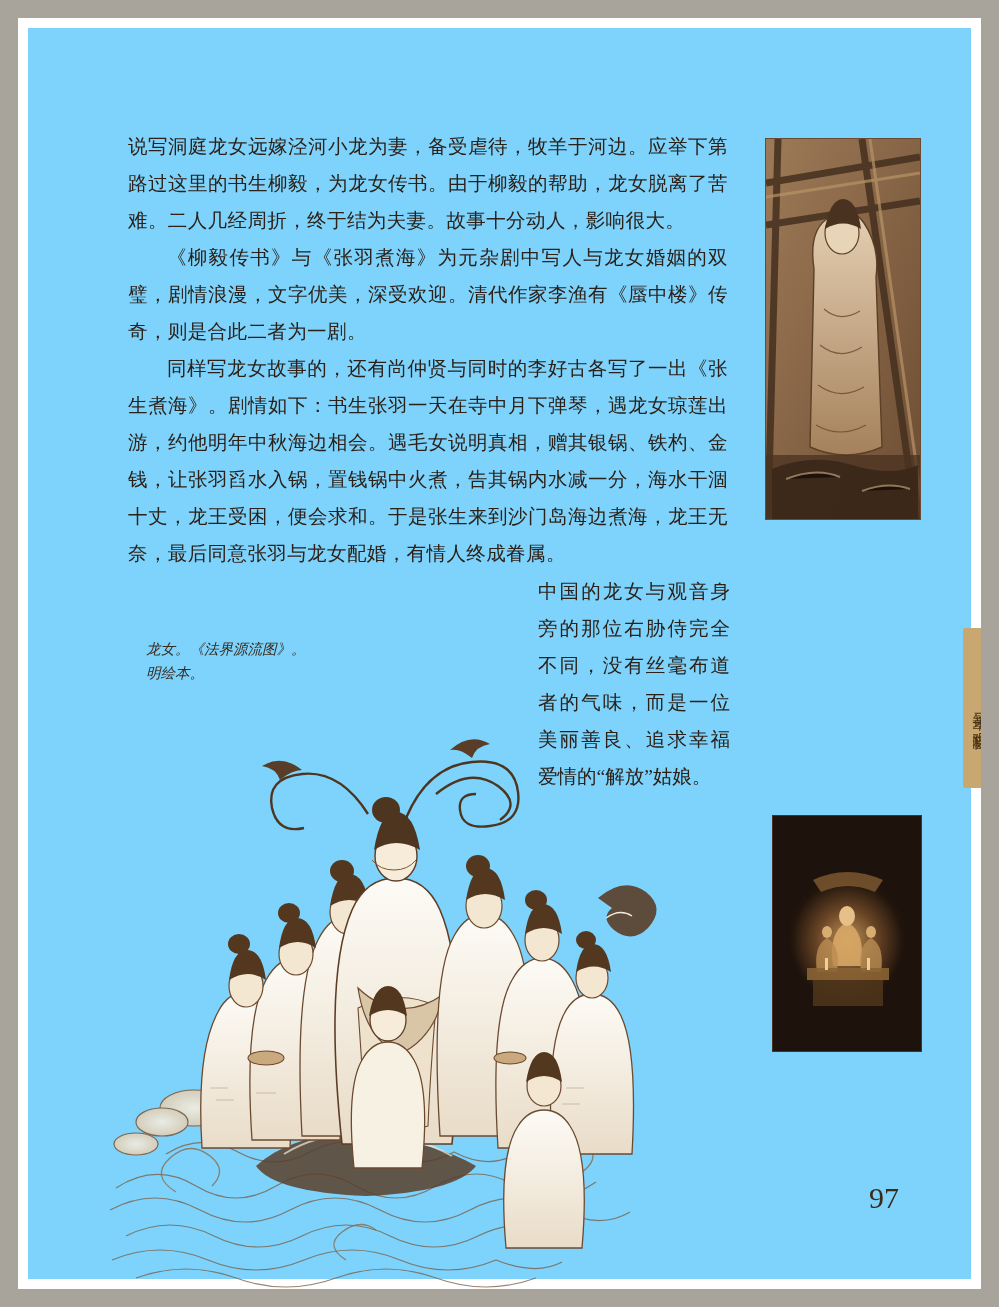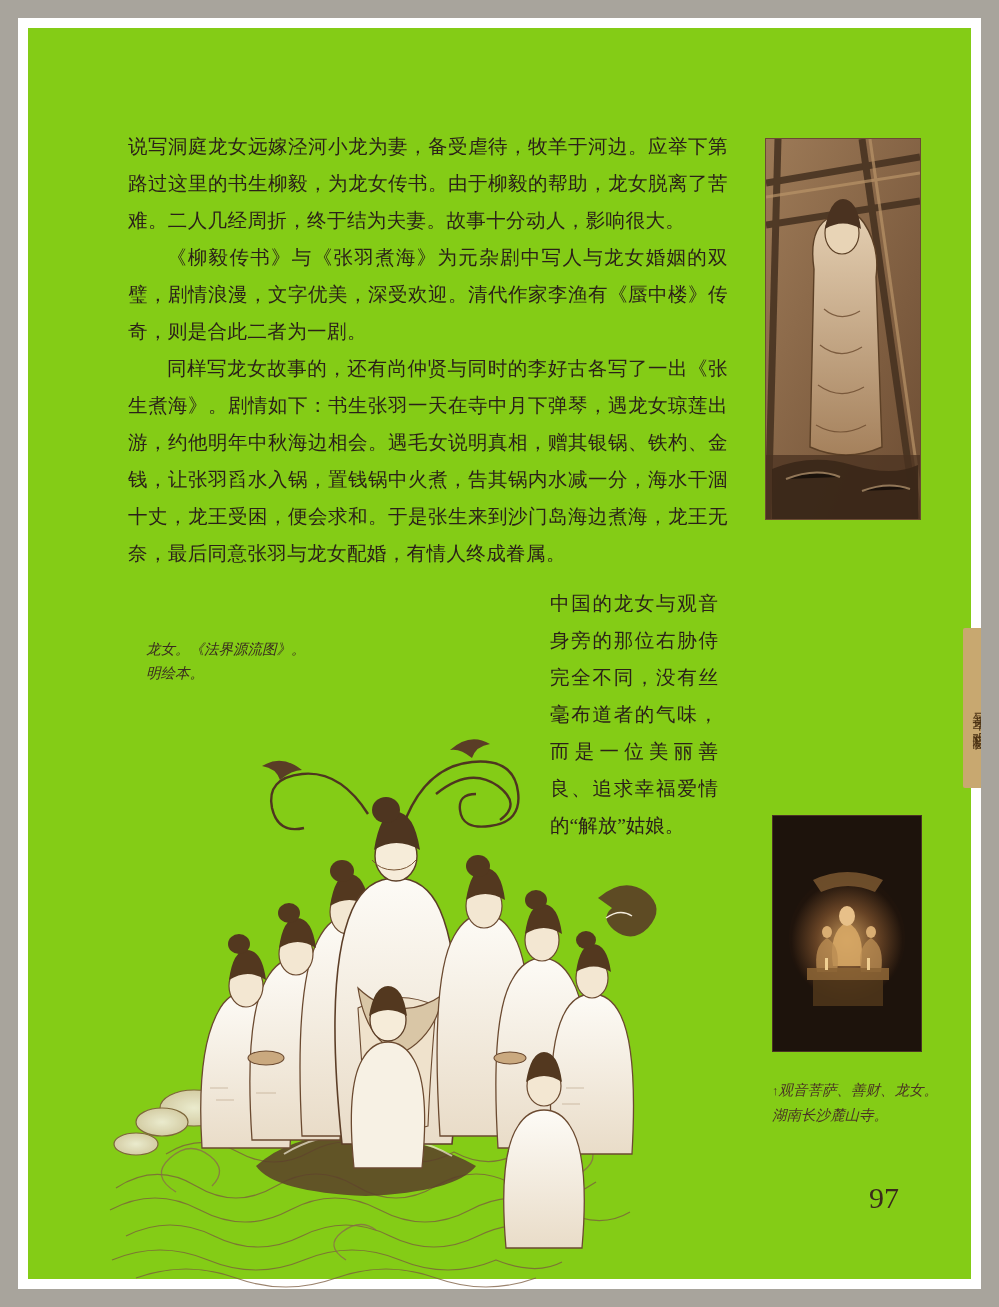"说写洞庭龙女远嫁泾河小龙为妻，备受虐待，牧羊于河边。应举下第路过这里的书生柳毅，" .sheet { background: #84cc16 -> #7dd3fc }
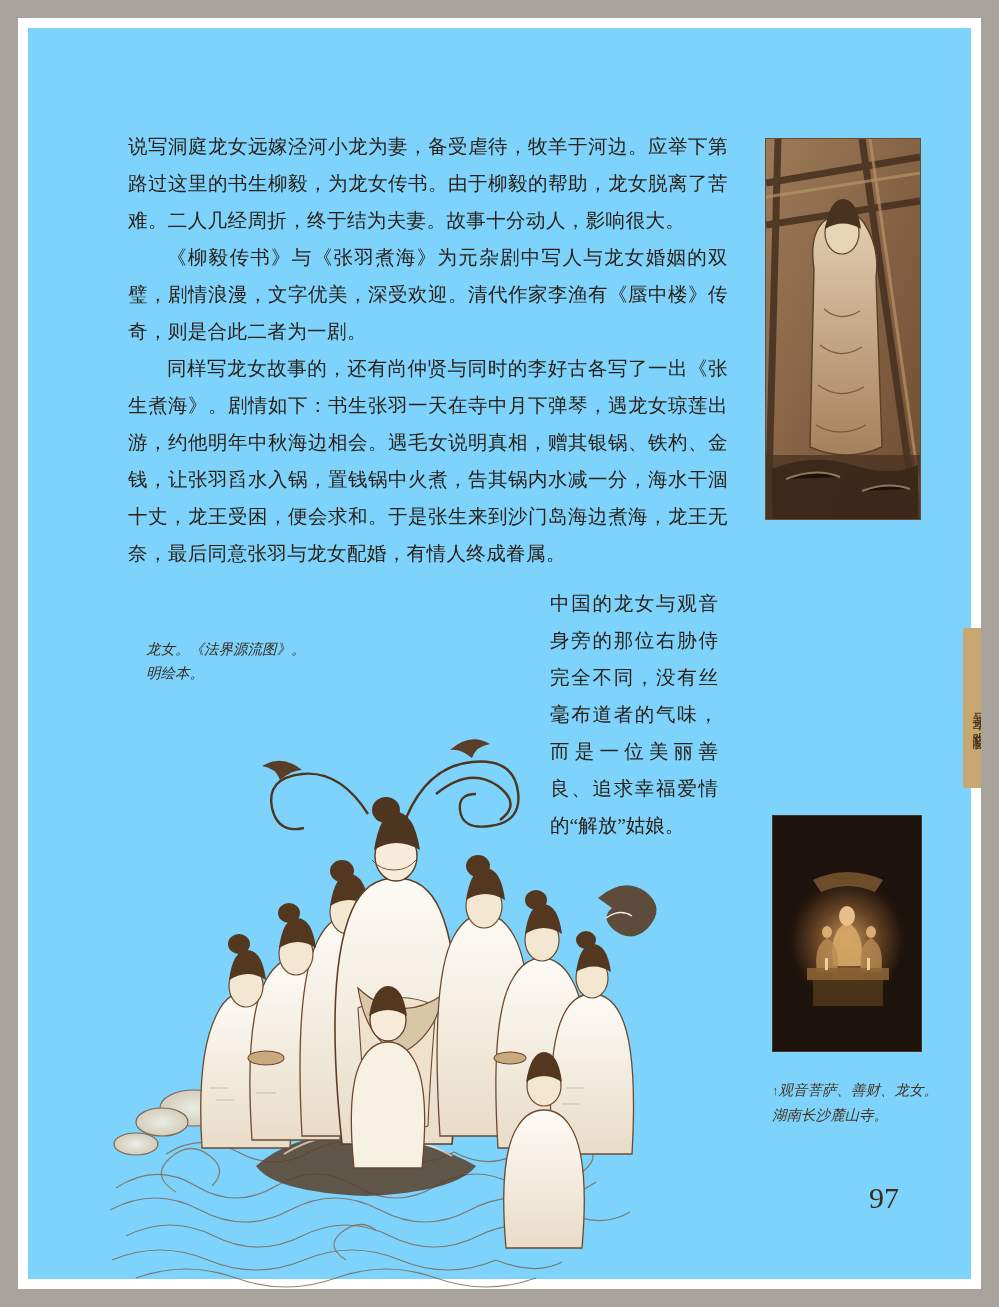"中国的龙女与观音身旁的那位右胁侍完全不同，没有丝毫布道者的气味，而是一位美丽善良" .side-para p { margin: 12px -> 0 }
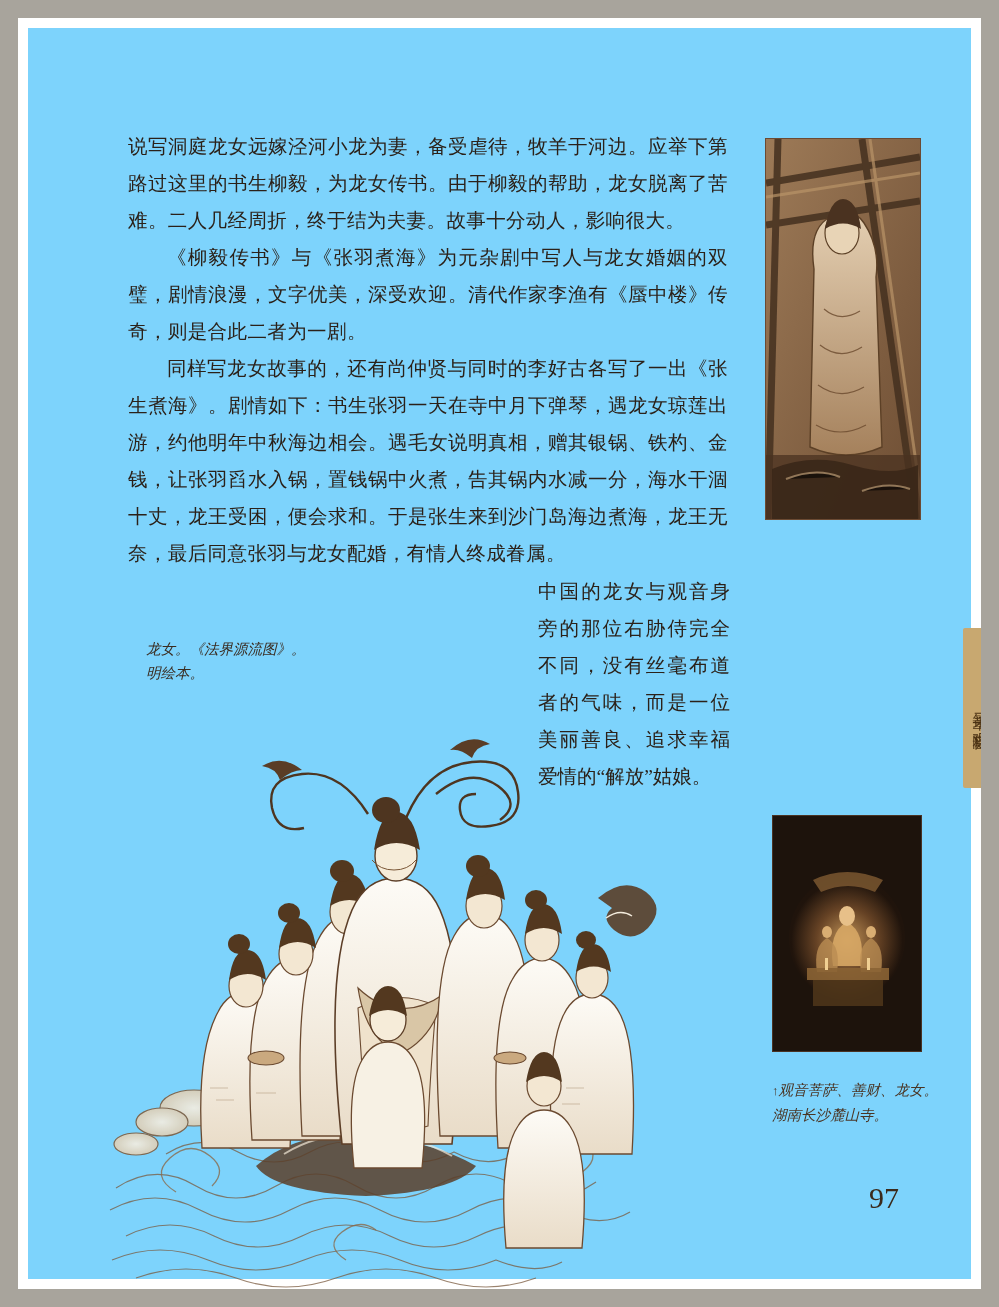"↑观音菩萨、善财、龙女。" div.cap { html: <div> <p> <span>↑</span><span>观音菩萨、善财、龙女。</span> </p> <p>湖南长沙麓山寺。</p> </div> -> none }
